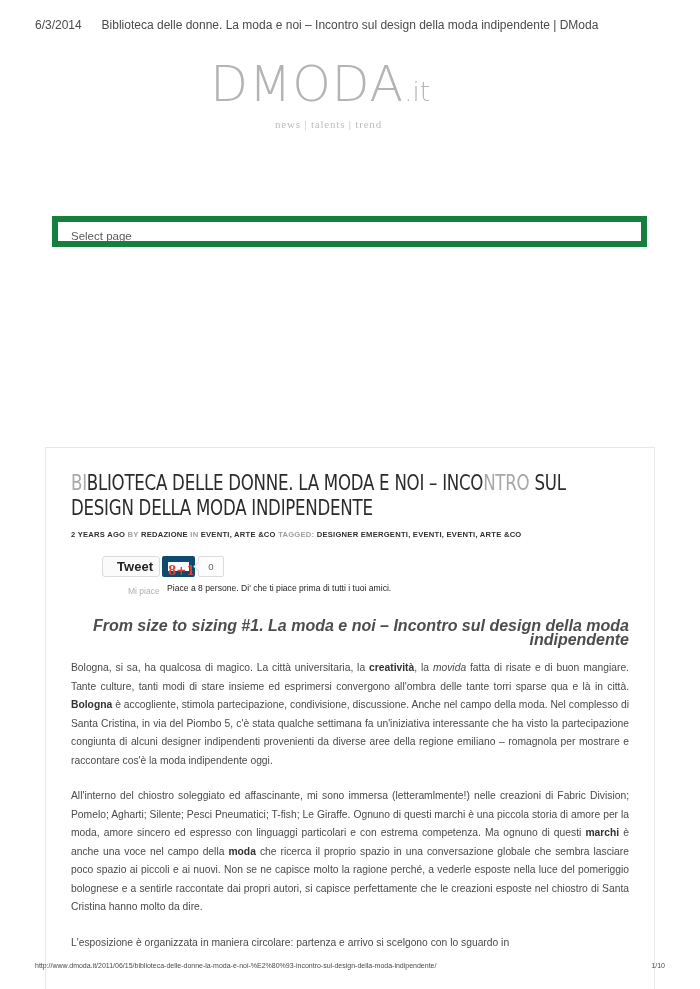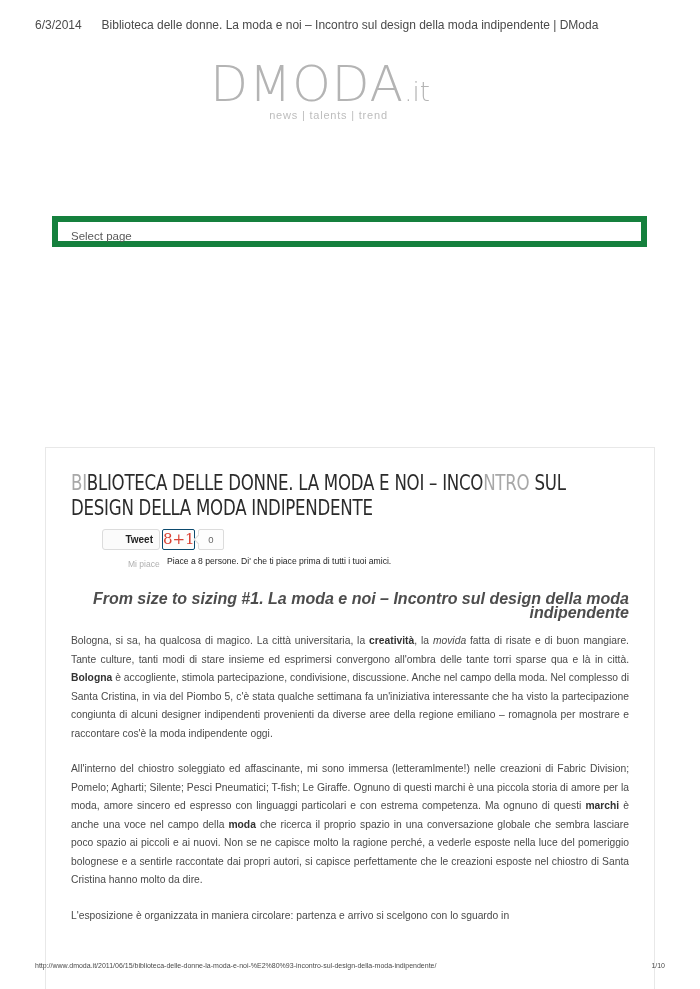"news | talents | trend" .logo-tagline { font-family: Liberation Sans, sans-serif -> Liberation Serif, serif; margin-top: none -> 9px }
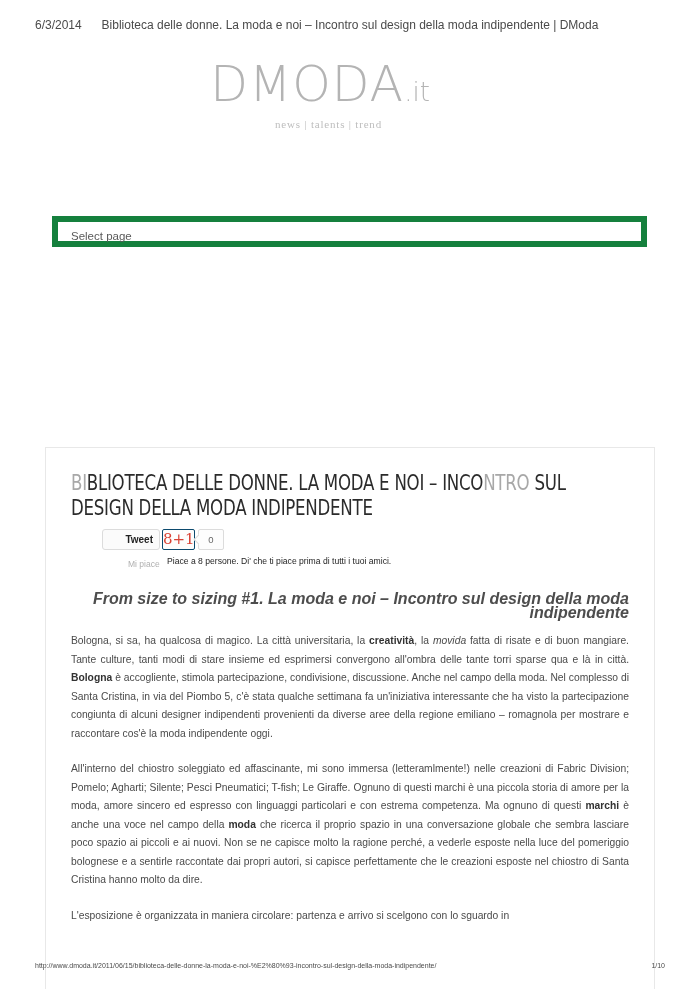"2 YEARS AGO BY REDAZIONE" div.post-meta { html: none -> <div> <span>2 YEARS AGO</span> <span>BY</span> <span>REDAZIONE</span> <span>IN</span> <span>EVENTI, ARTE &amp;CO</span> <span>TAGGED:</span> <span>DESIGNER EMERGENTI, EVENTI, EVENTI, ARTE &amp;CO</span> </div> }
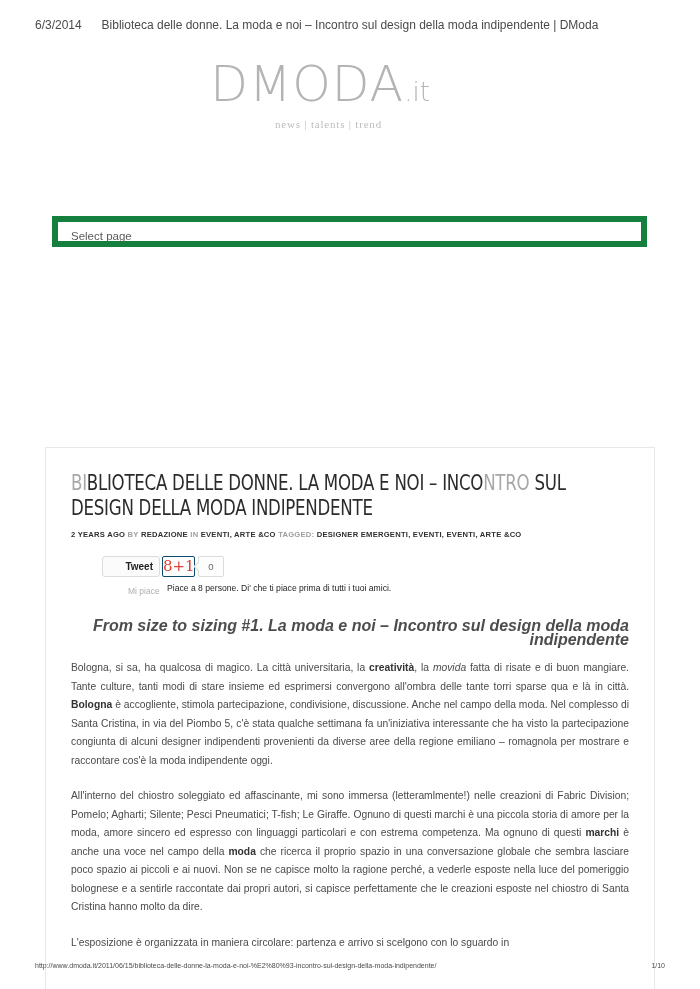"Tweet" .tweet-btn { font-size: 10px -> 13px }
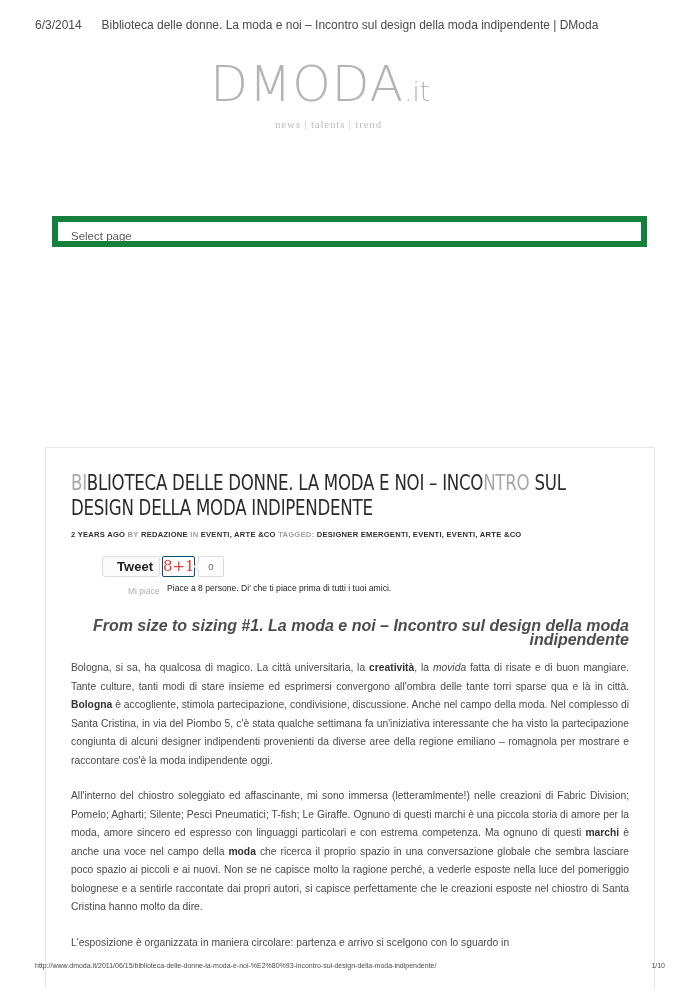"8+1" .gplus-btn { border: 1px solid #0c4a6e -> 6px solid #0c4a6e; font-size: 15px -> 12px; font-weight: normal -> bold }
